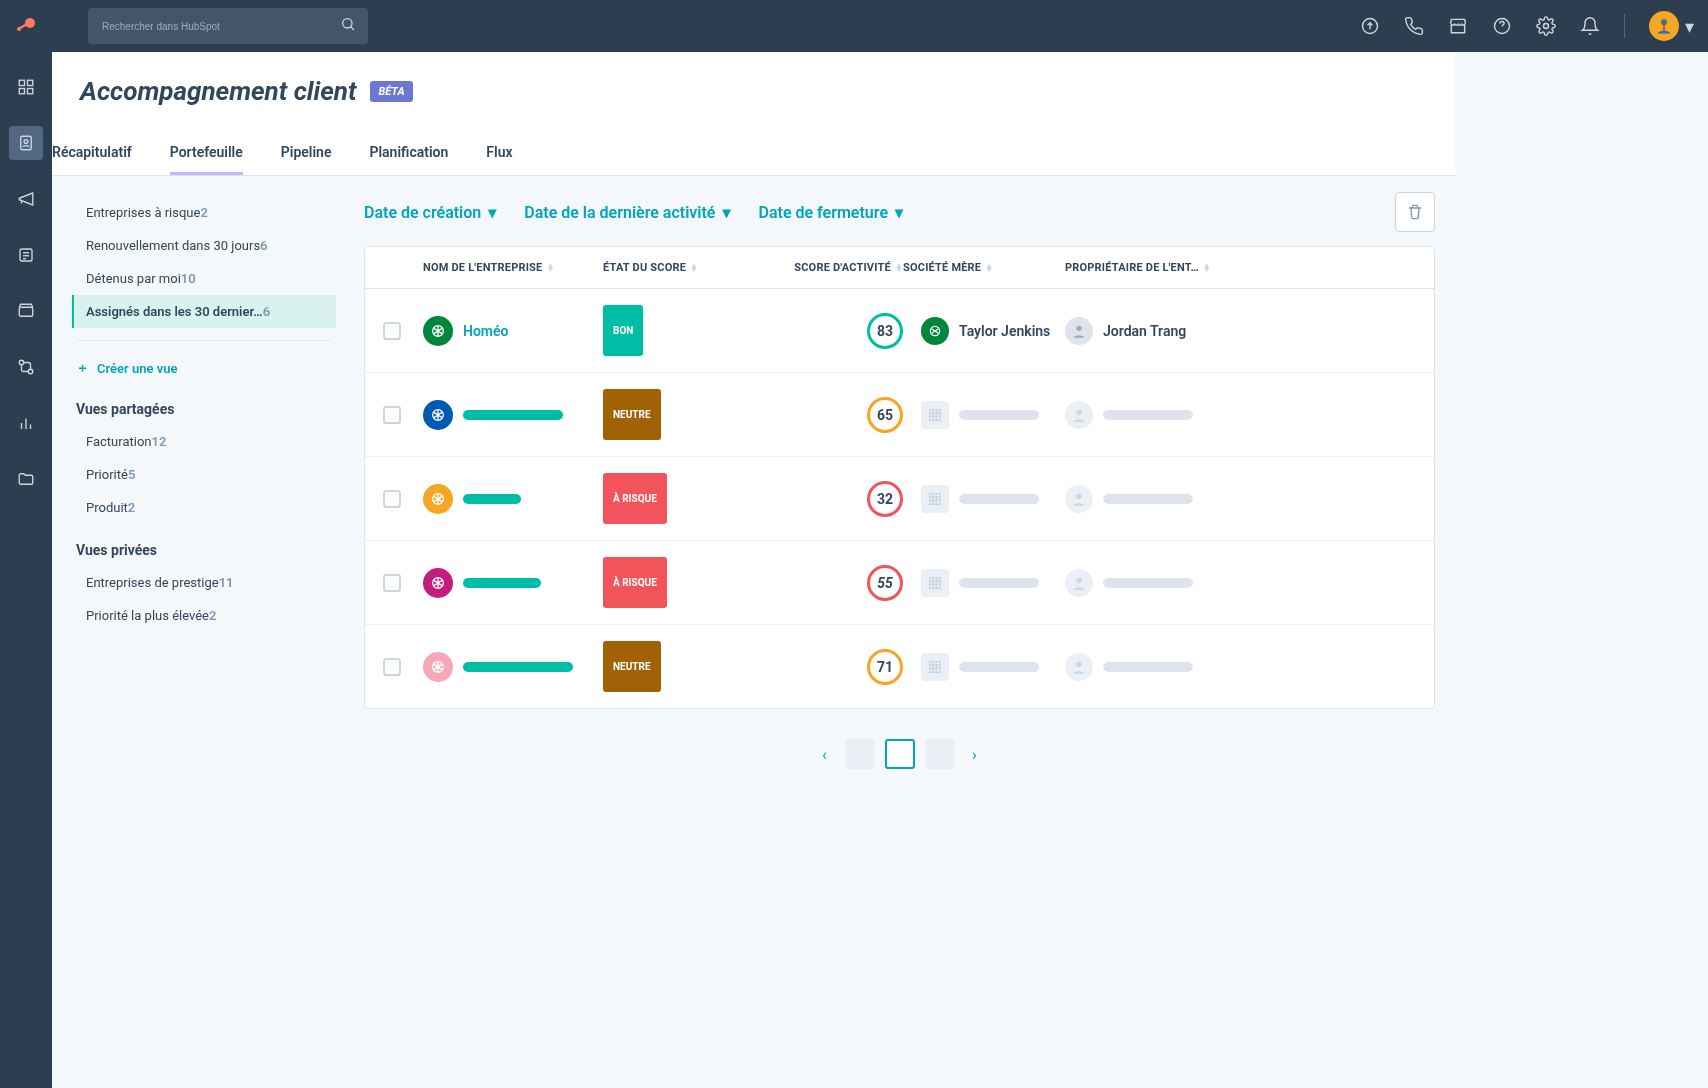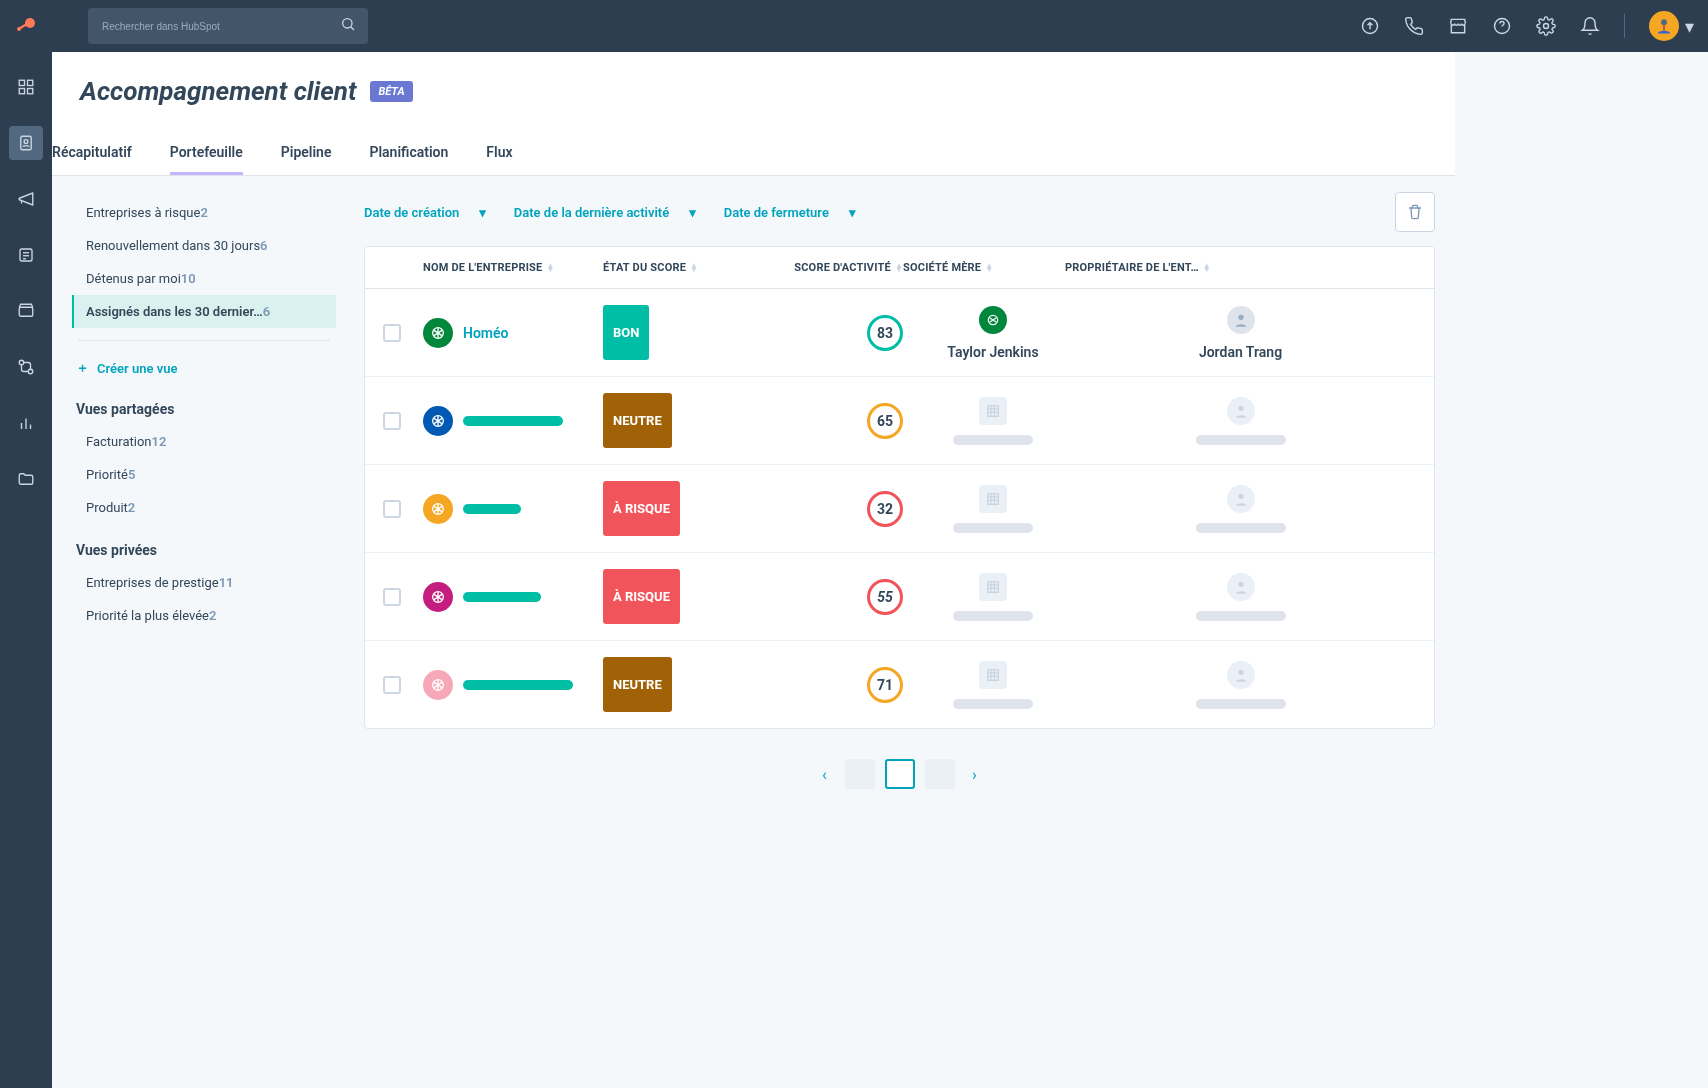"Date de création" .filter-chip { font-size: 13px -> 16px; gap: 20px -> 7px }
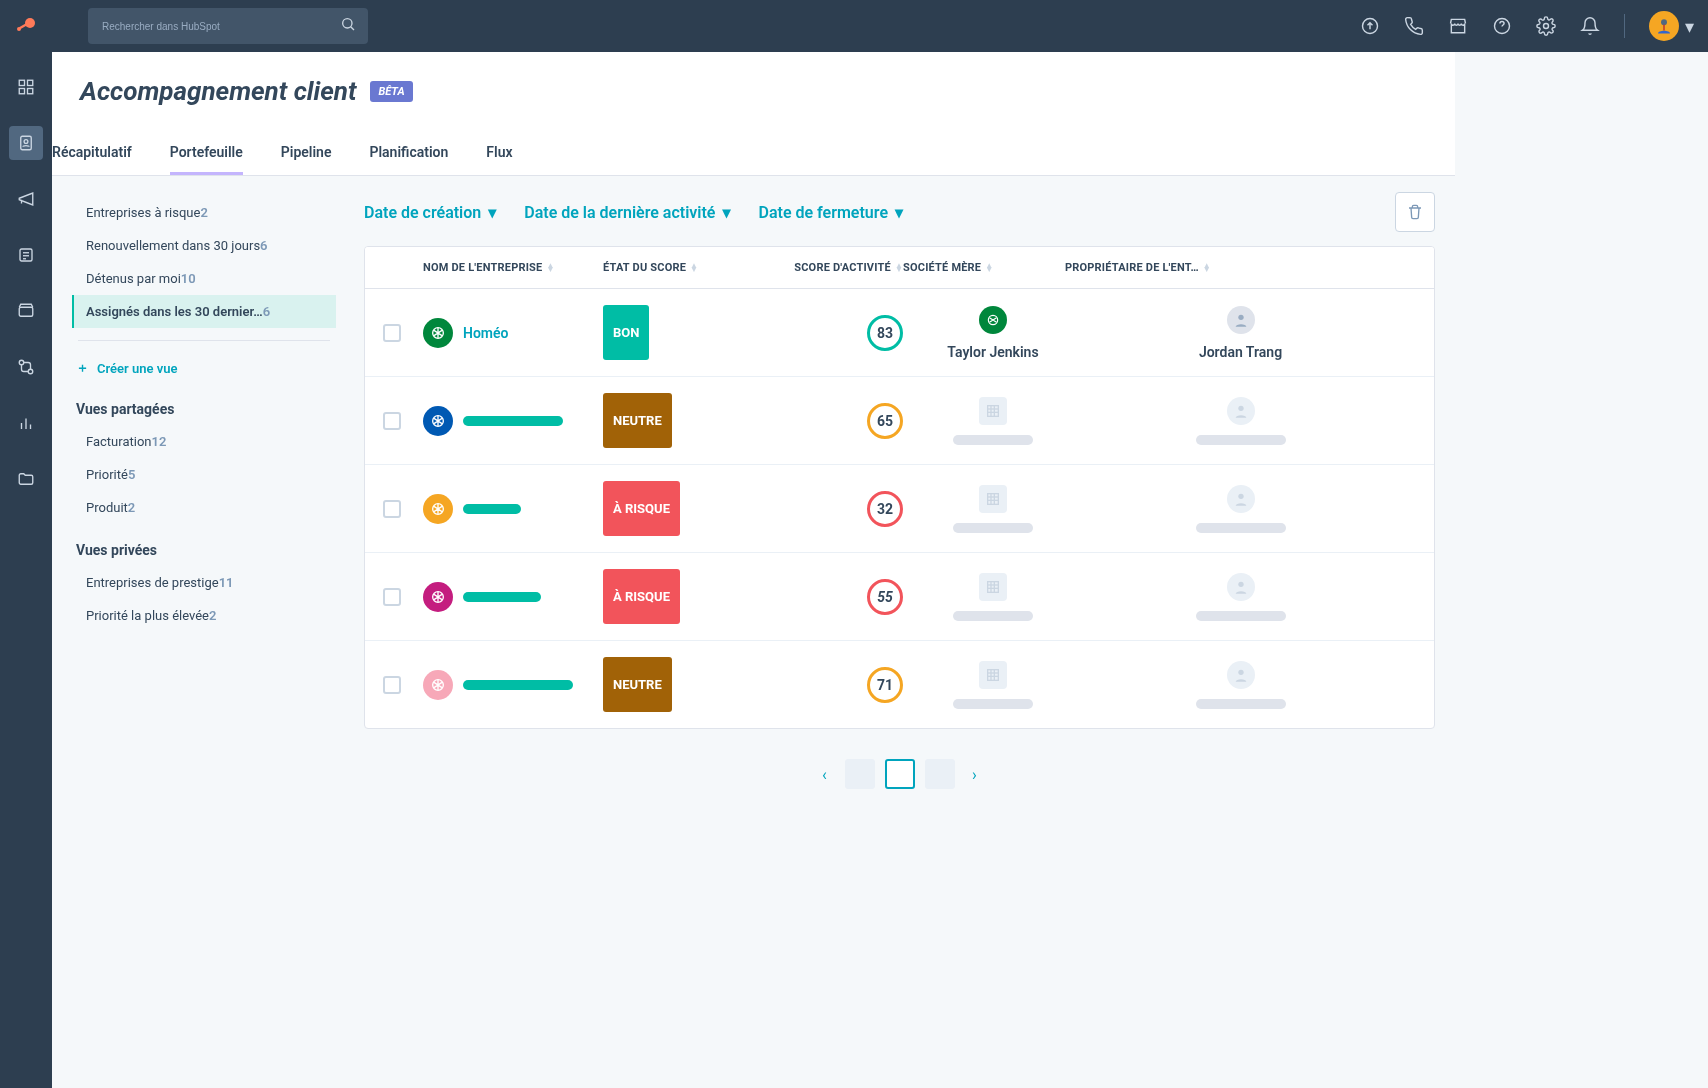"BON" .status-pill { font-size: 13px -> 10px }
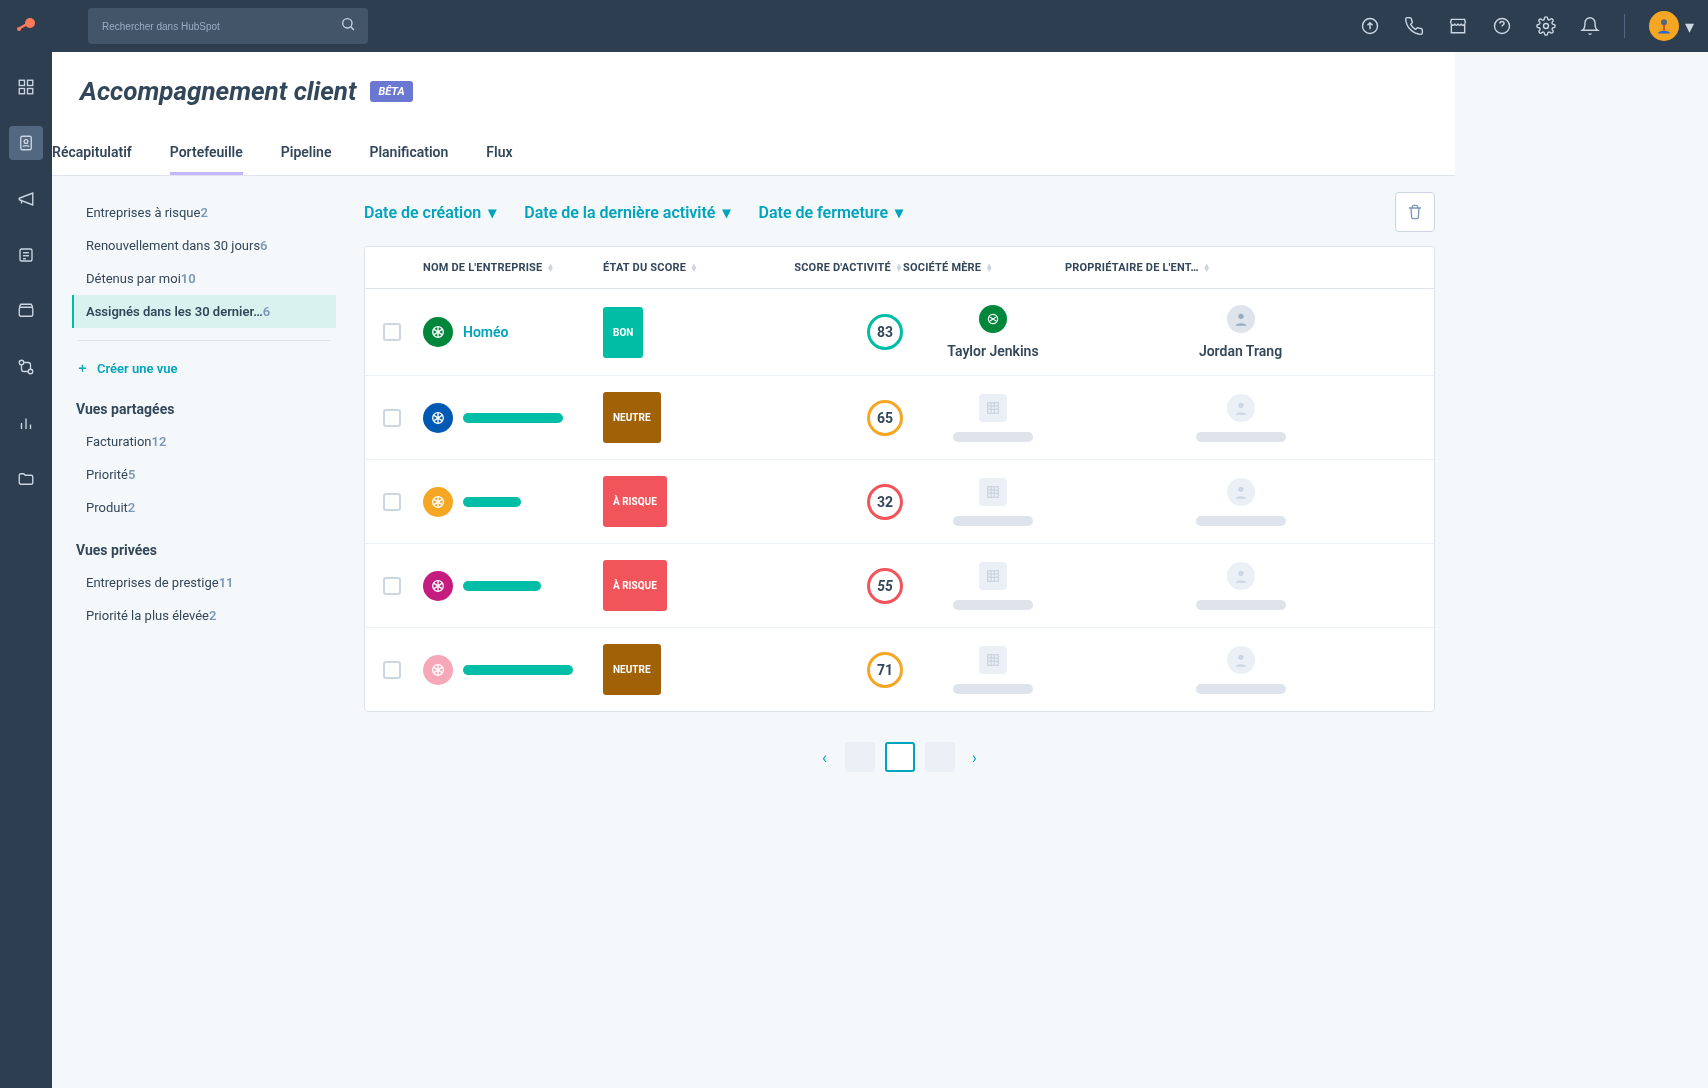"Taylor Jenkins" .entity-cell { flex-direction: column -> none }
